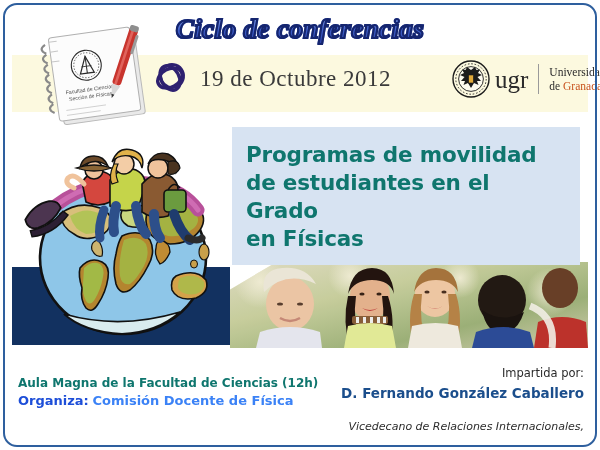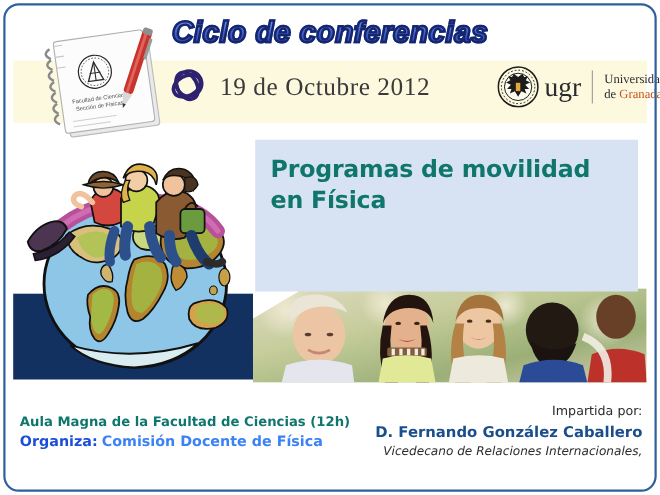"Ciclo de conferencias" .wordart span { font-family: Liberation Sans, sans-serif -> Liberation Serif, serif }
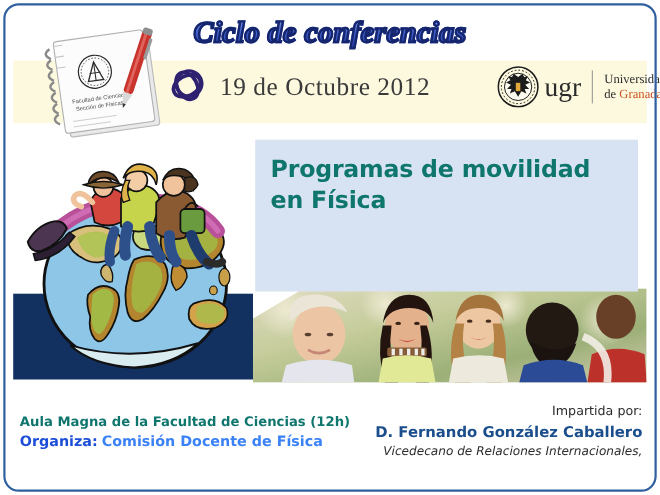"de estudiantes en el Grado" div.line { html: none -> <div>de estudiantes en el Grado</div> }
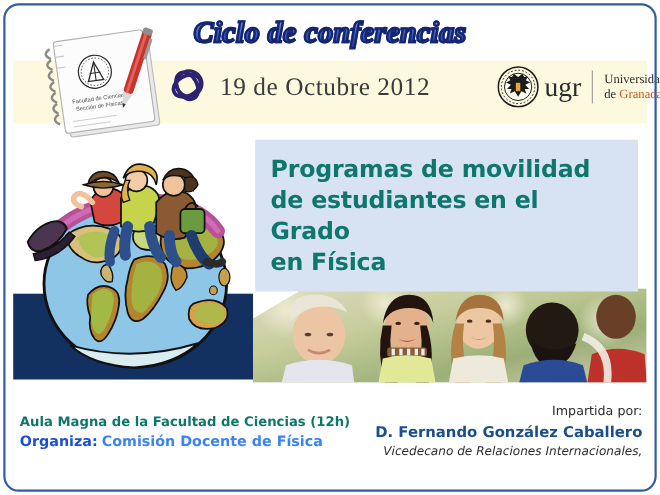"en Física" div.line { text: Física -> Físicas }
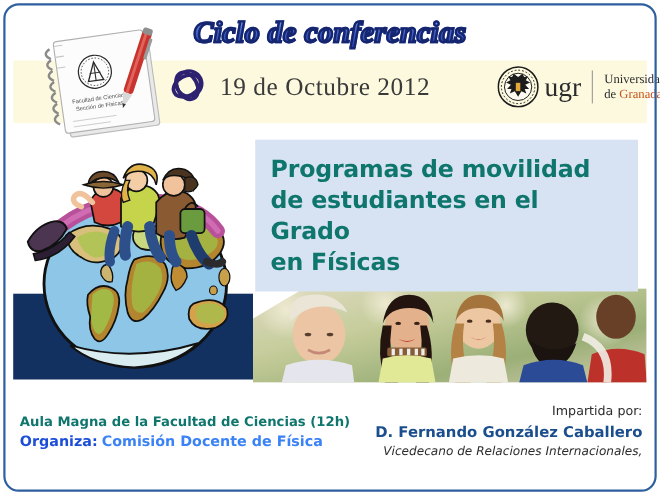"Vicedecano de Relaciones" .role { margin-top: 3px -> 19px }
